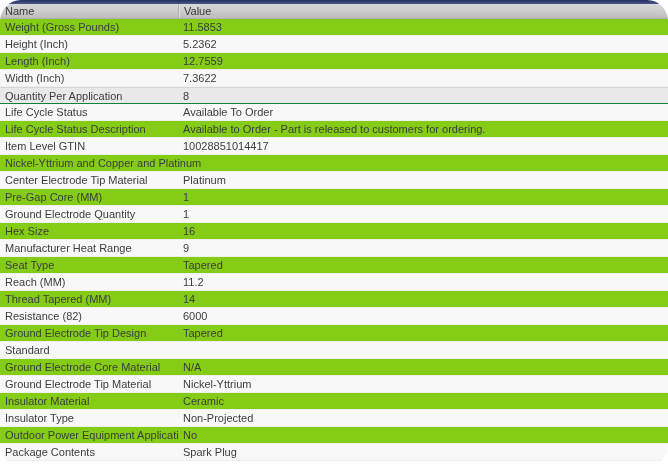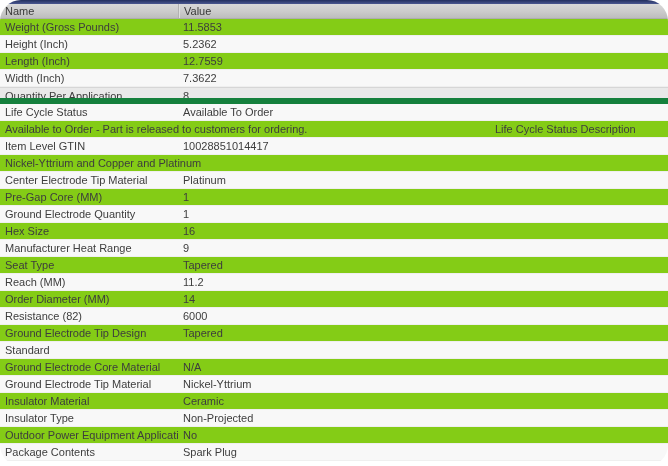"Quantity Per Application" .row.selected { border-bottom: 6px solid #15803d -> 1px solid #15803d }
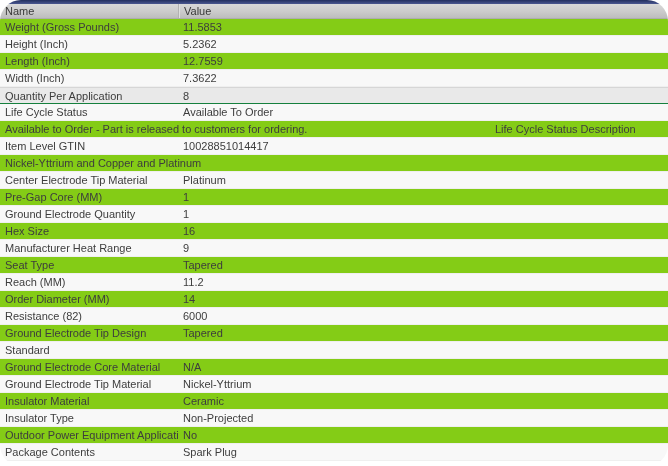"Available to Order - Part" div.cell { order: before "Life Cycle Status Description" -> after "Life Cycle Status Description" }
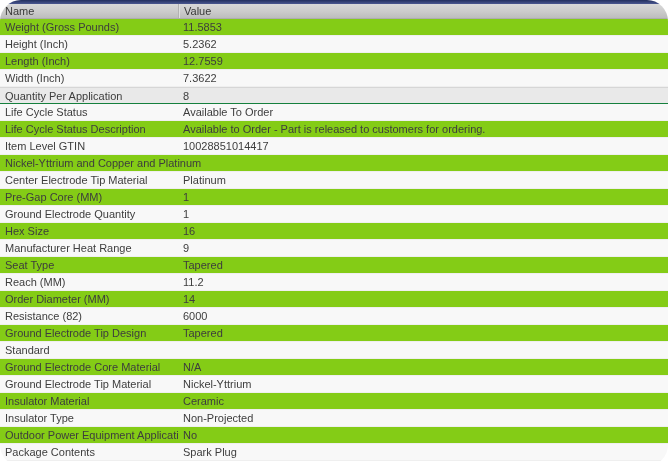"Order Diameter (MM)" div.cell { text: Order Diameter -> Thread Tapered }
